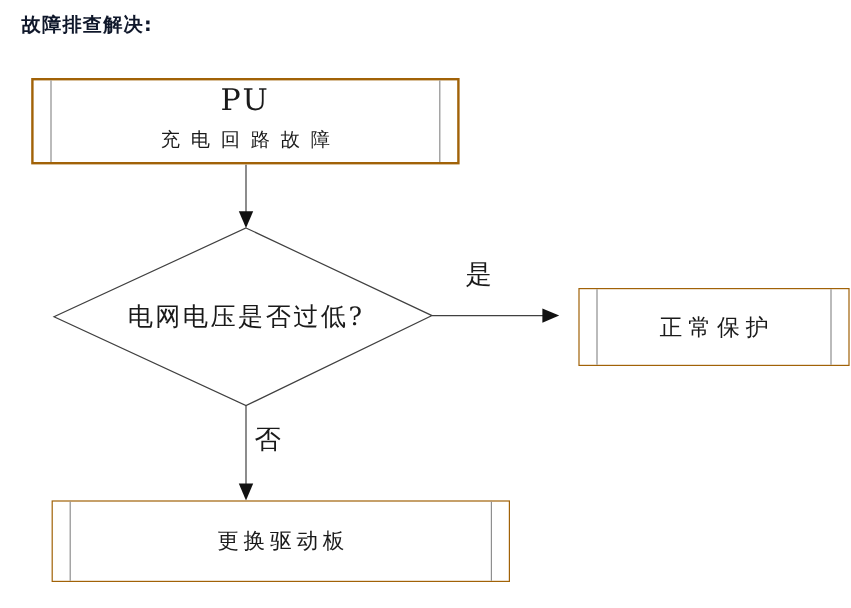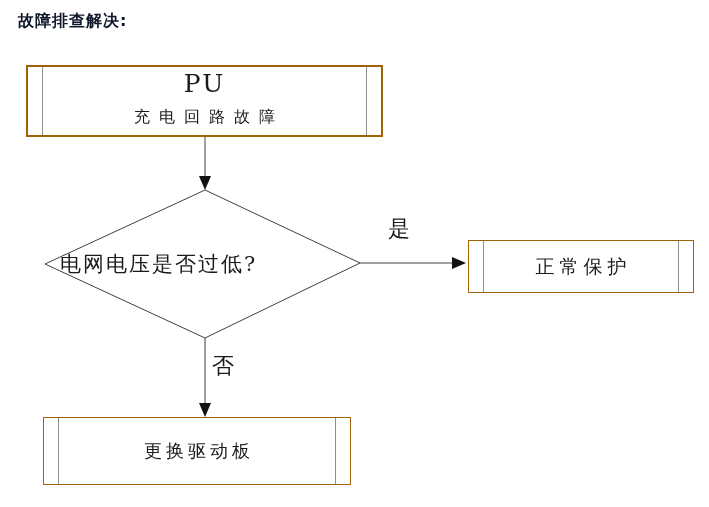"电网电压是否过低?" .diamond-label { text-align: none -> center }
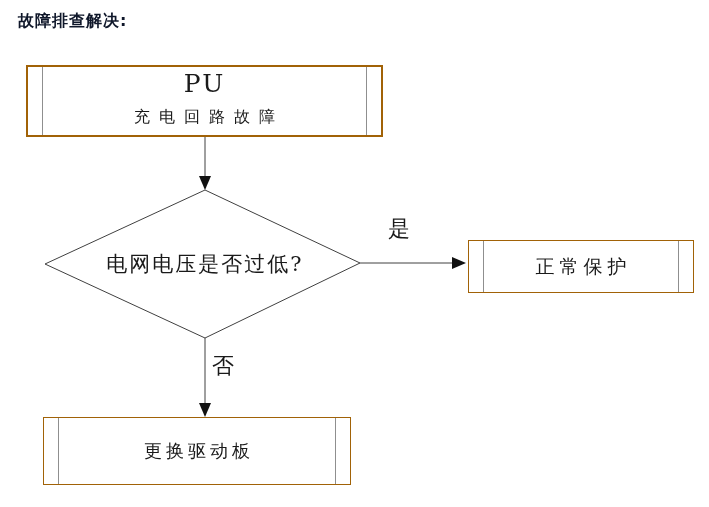"正常保护" .box-protect { height: 53px -> 65px; left: 468px -> 482px }
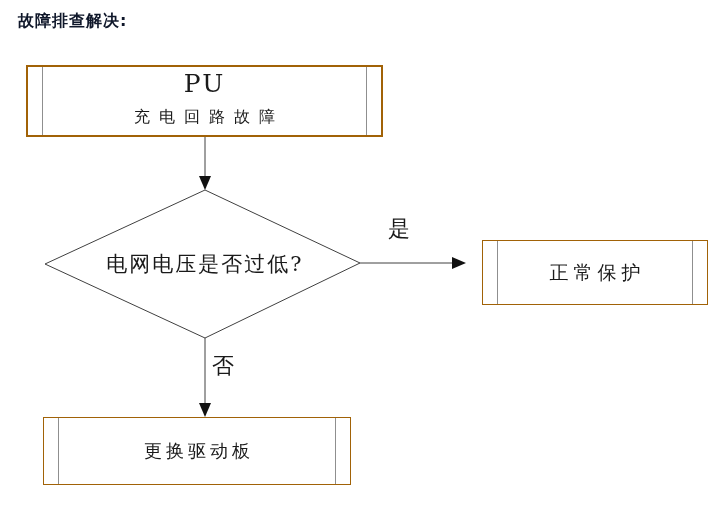"更换驱动板" .box-replace { width: 308px -> 382px }
